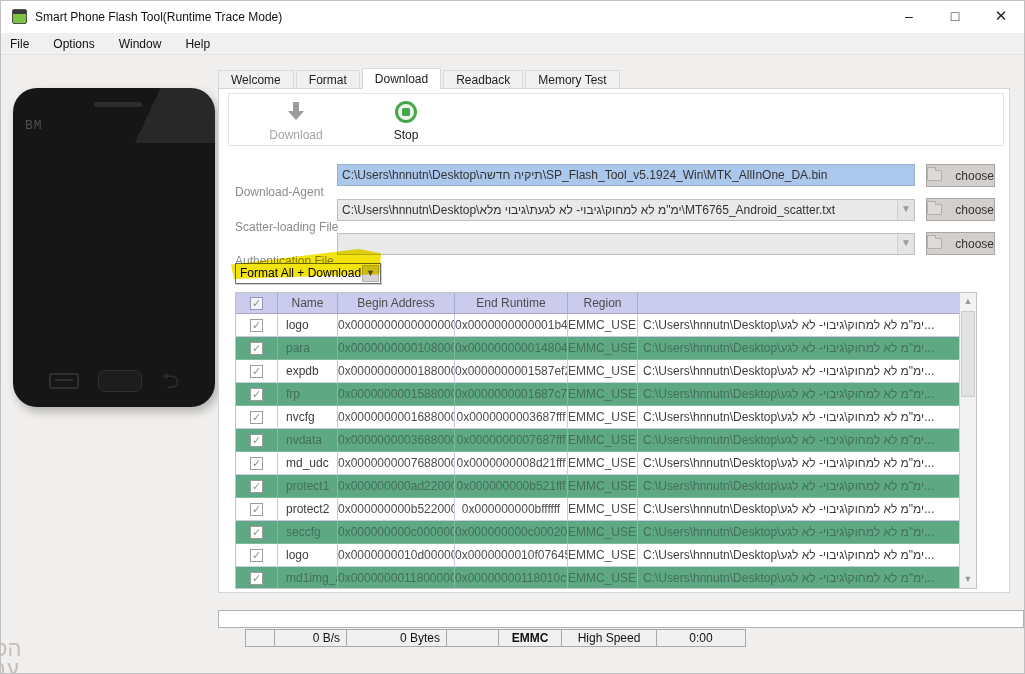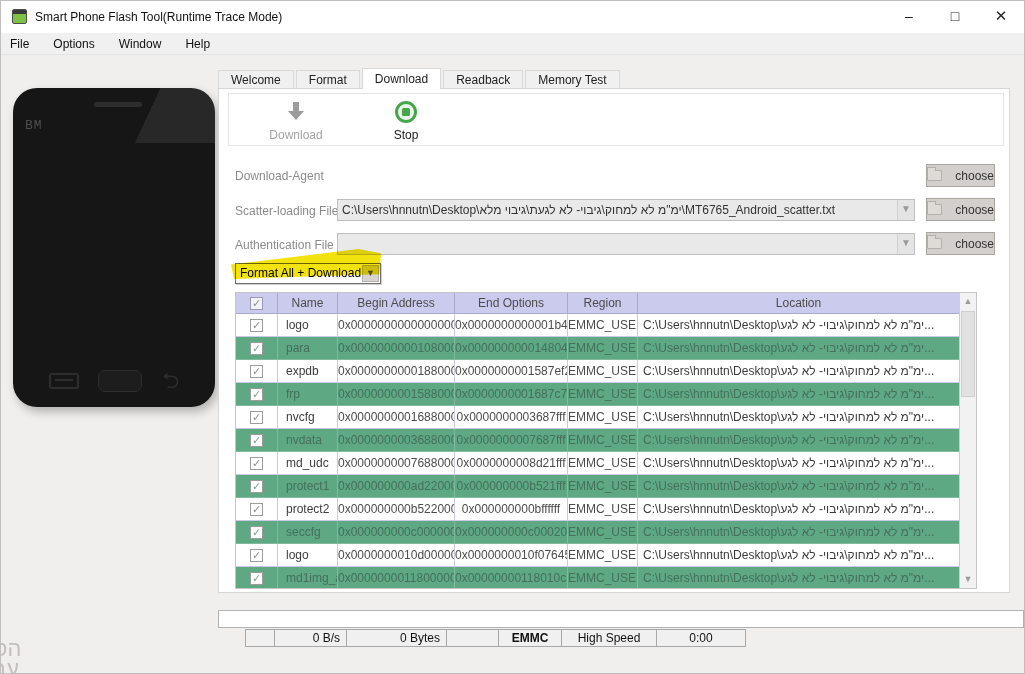"C:\Users\hnnutn\Desktop\תיקיה" input.field-input { html: none -> <input> }
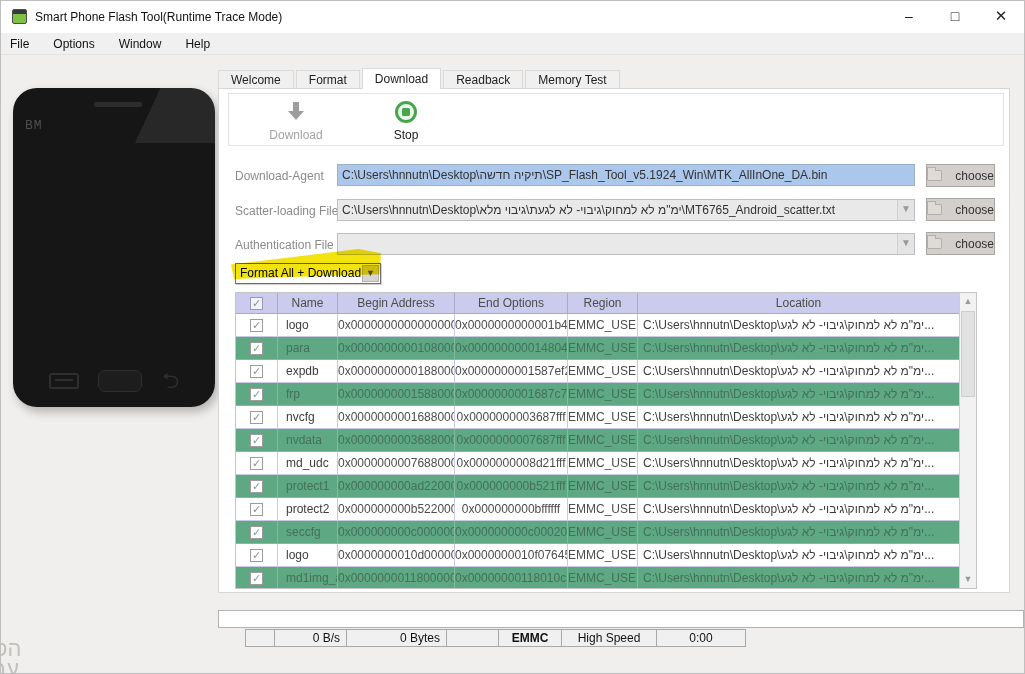"Download-Agent" .field-label { margin-top: none -> 16px }
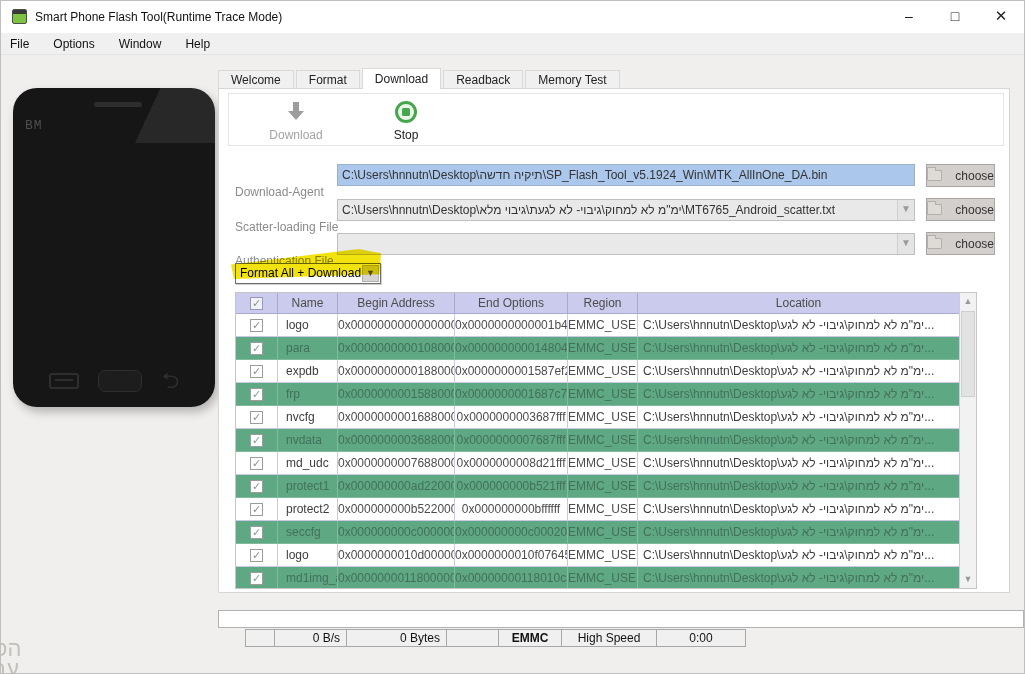"End Options" div.tcell { text: Options -> Runtime }
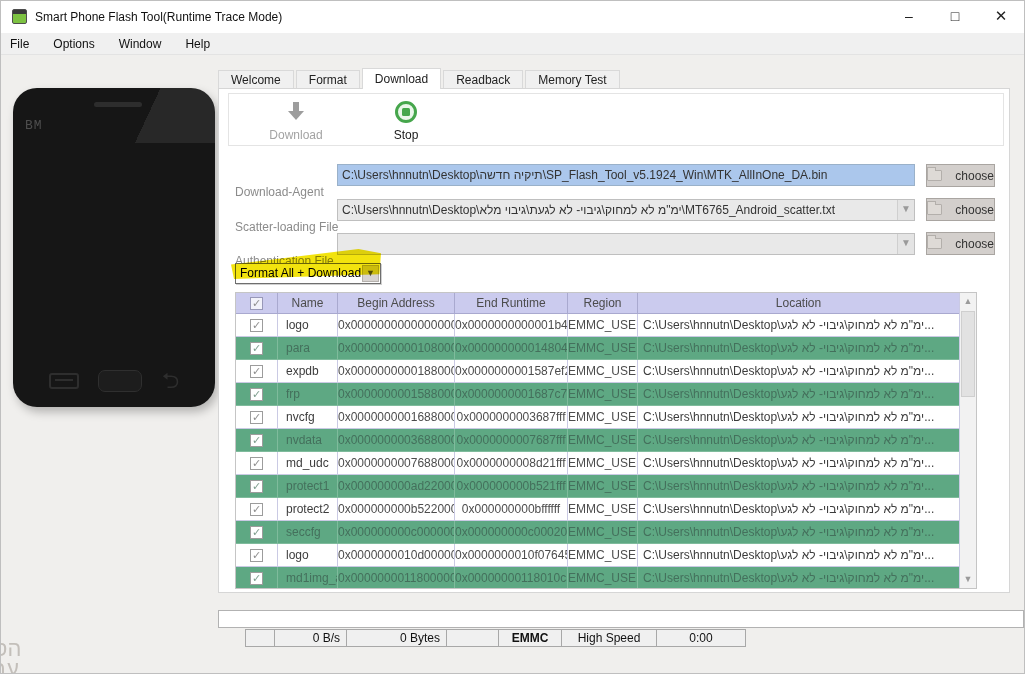"Location" div.tcell { html: <div>Location</div> -> none }
